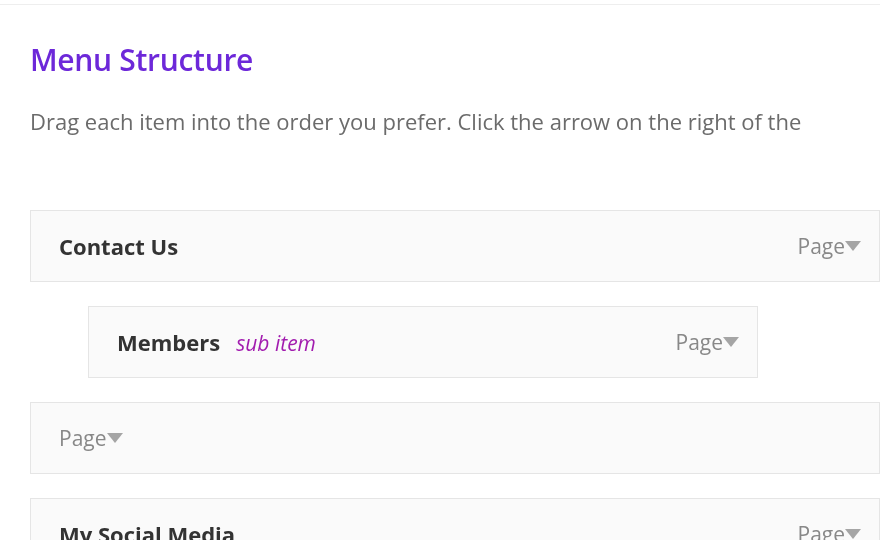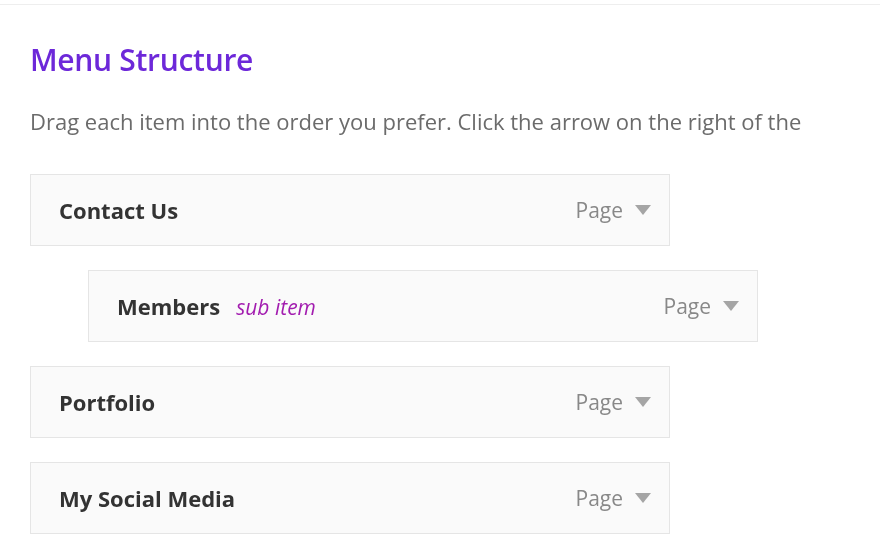"Drag each item into the" .description { margin-bottom: 36px -> 72px }
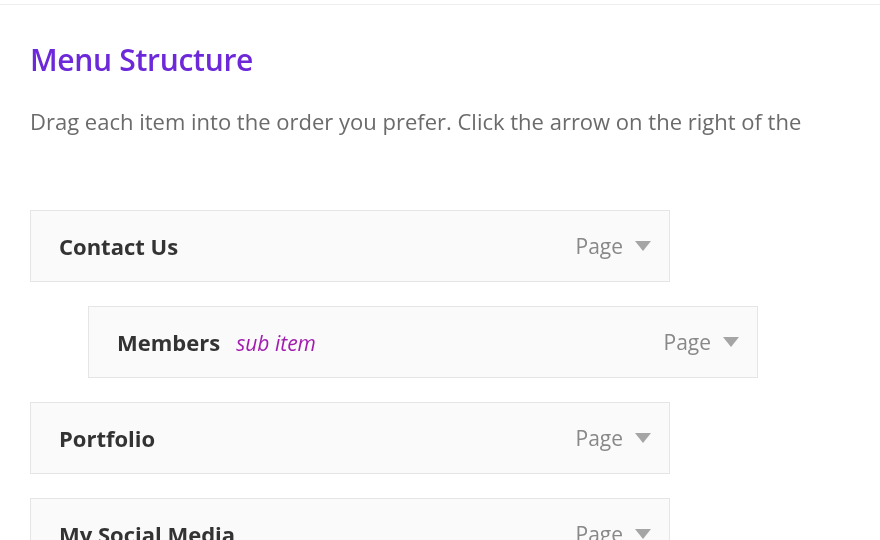"Contact Us" .menu-item { width: 640px -> 850px }
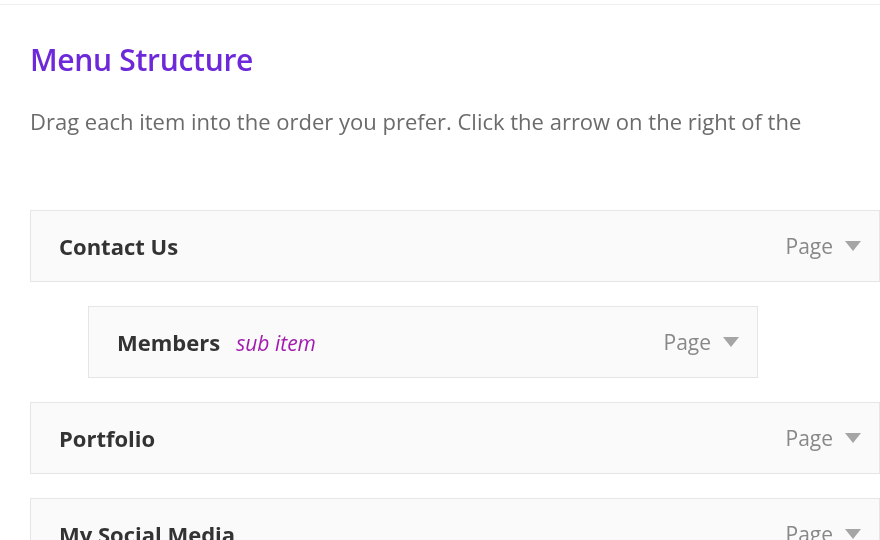"Page" .item-right { gap: 12px -> none }
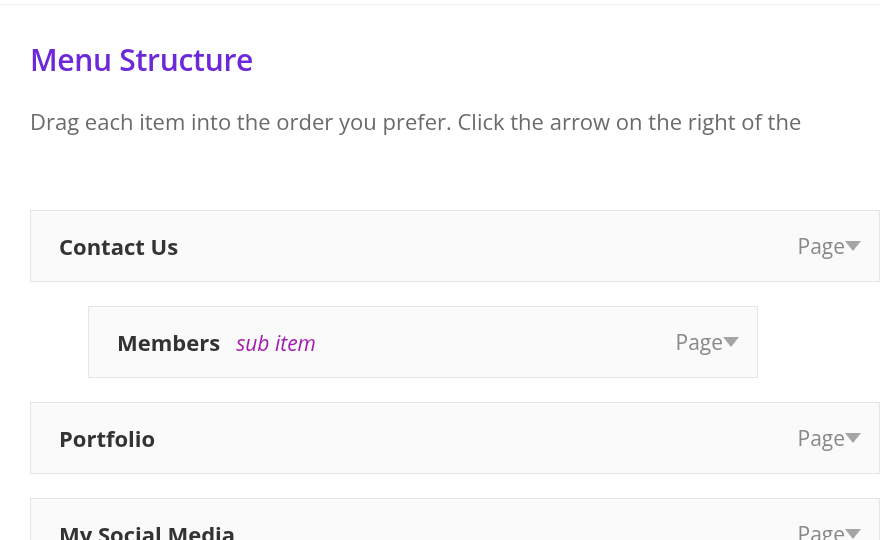"Portfolio" div.item-left { html: <div> <span>Portfolio</span> </div> -> none }
